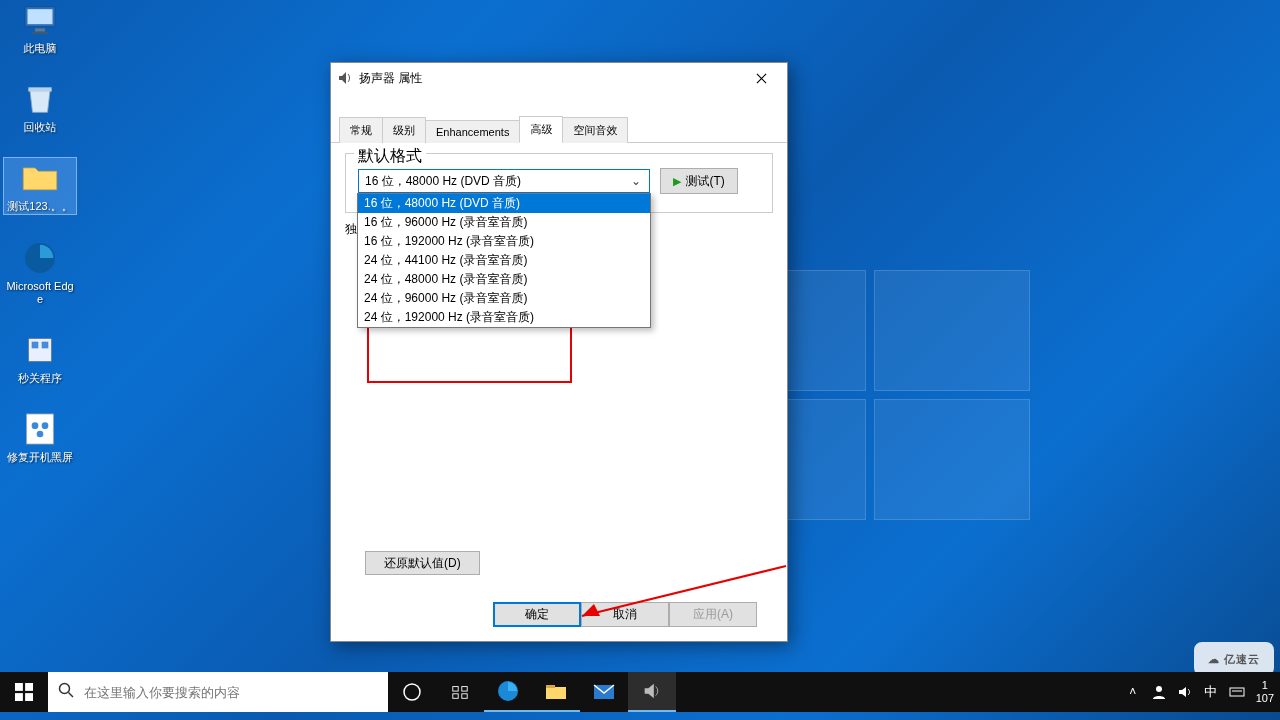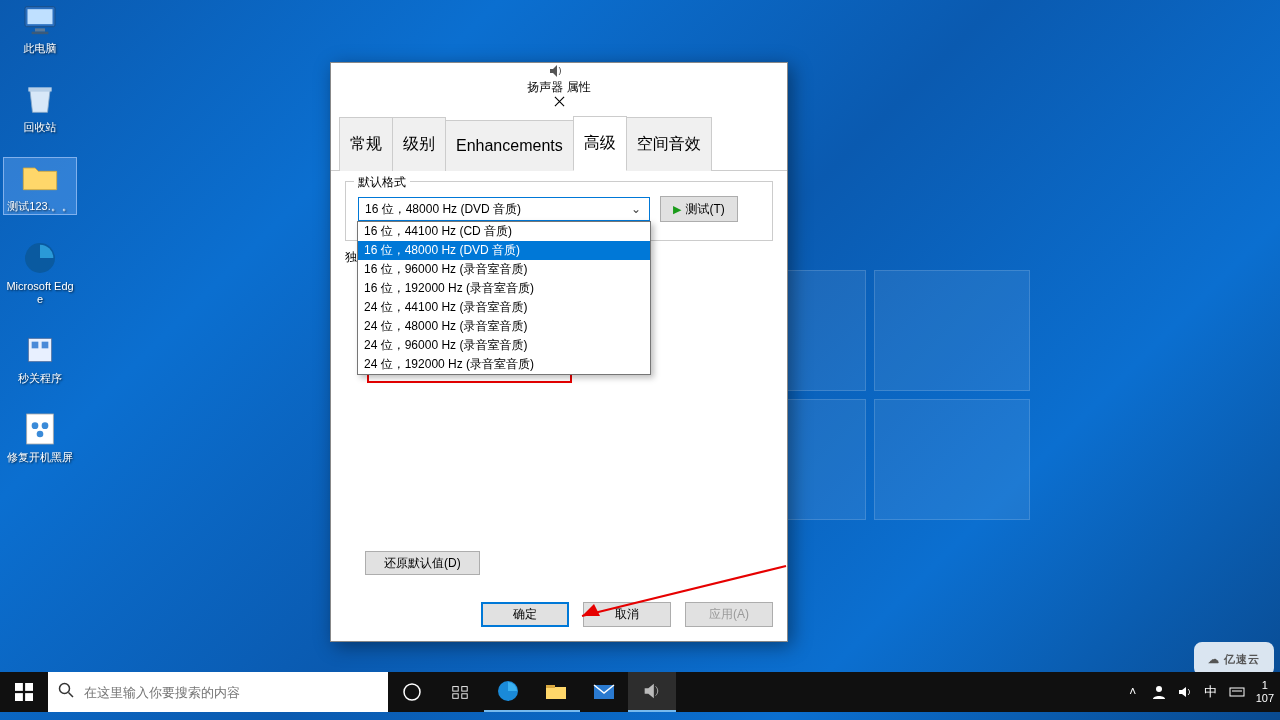"扬声器 属性" .titlebar { flex-direction: column -> none }
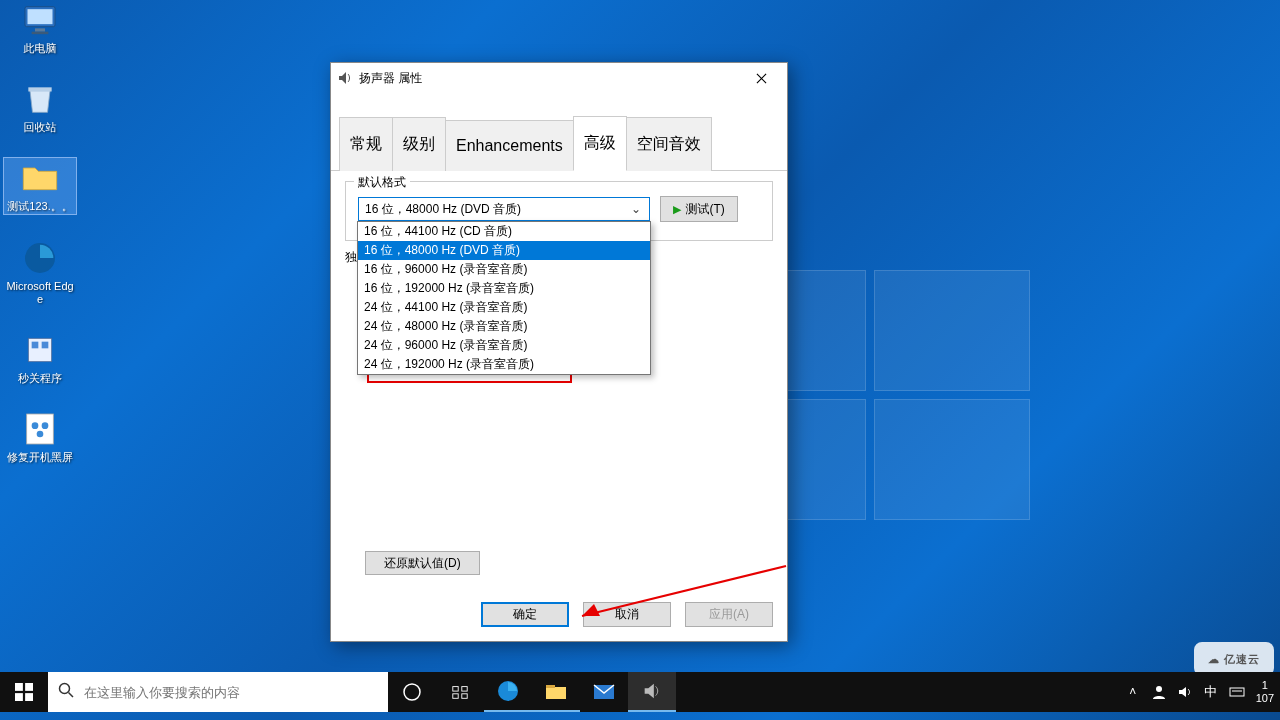"常规" .tab { font-size: 16px -> 11px; padding: 16px 10px -> 5px 10px }
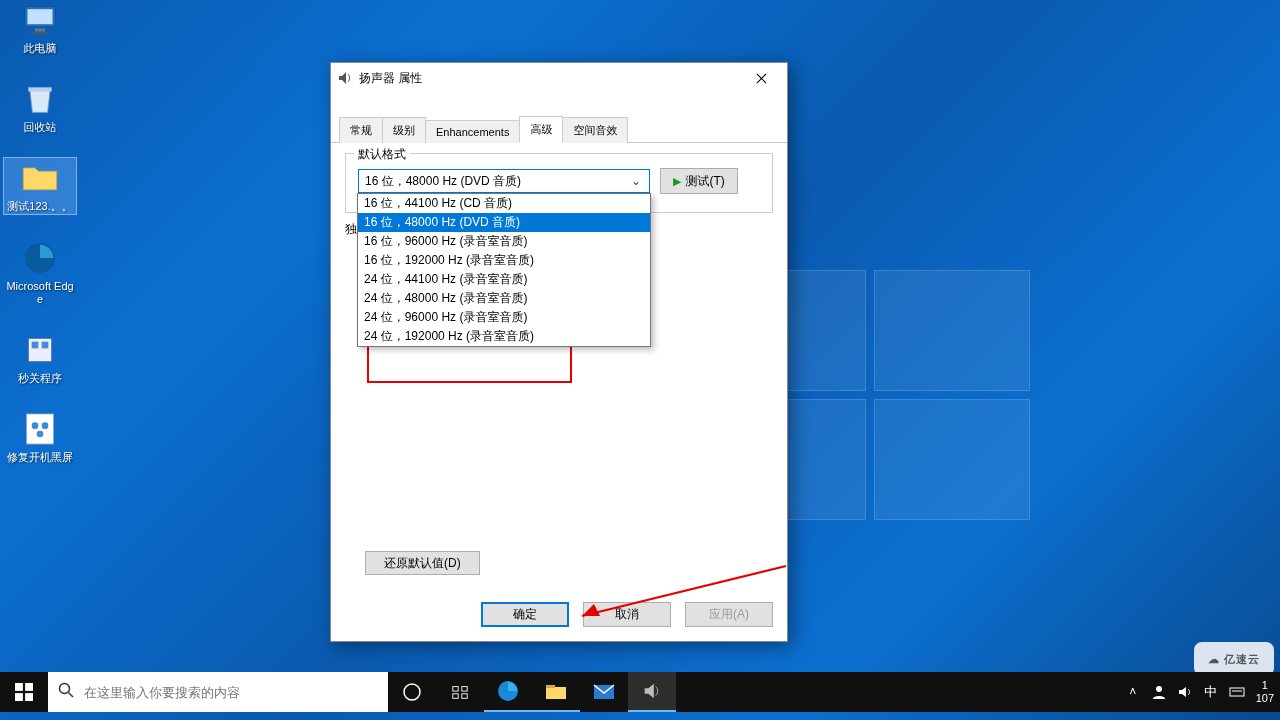"默认格式" .groupbox .legend { font-size: 12px -> 16px }
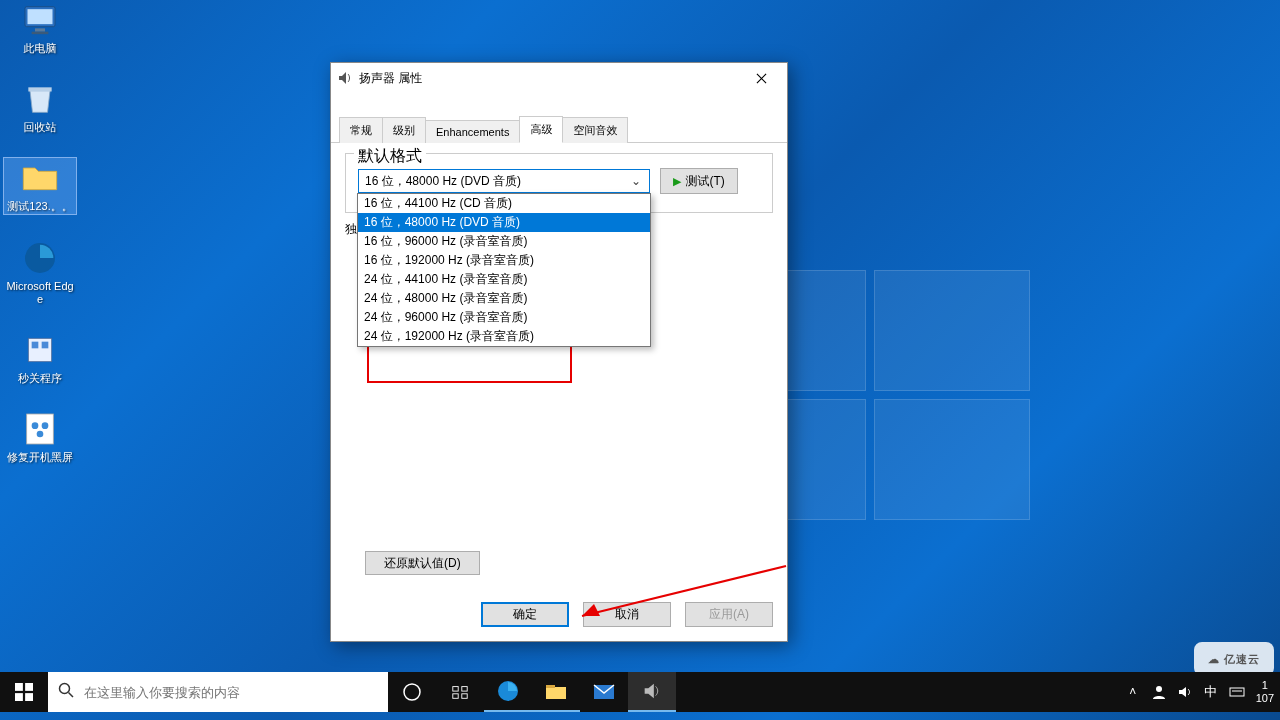"16 位，44100 Hz (CD 音质)" div.opt { html: <div>16 位，44100 Hz (CD 音质)</div> -> none }
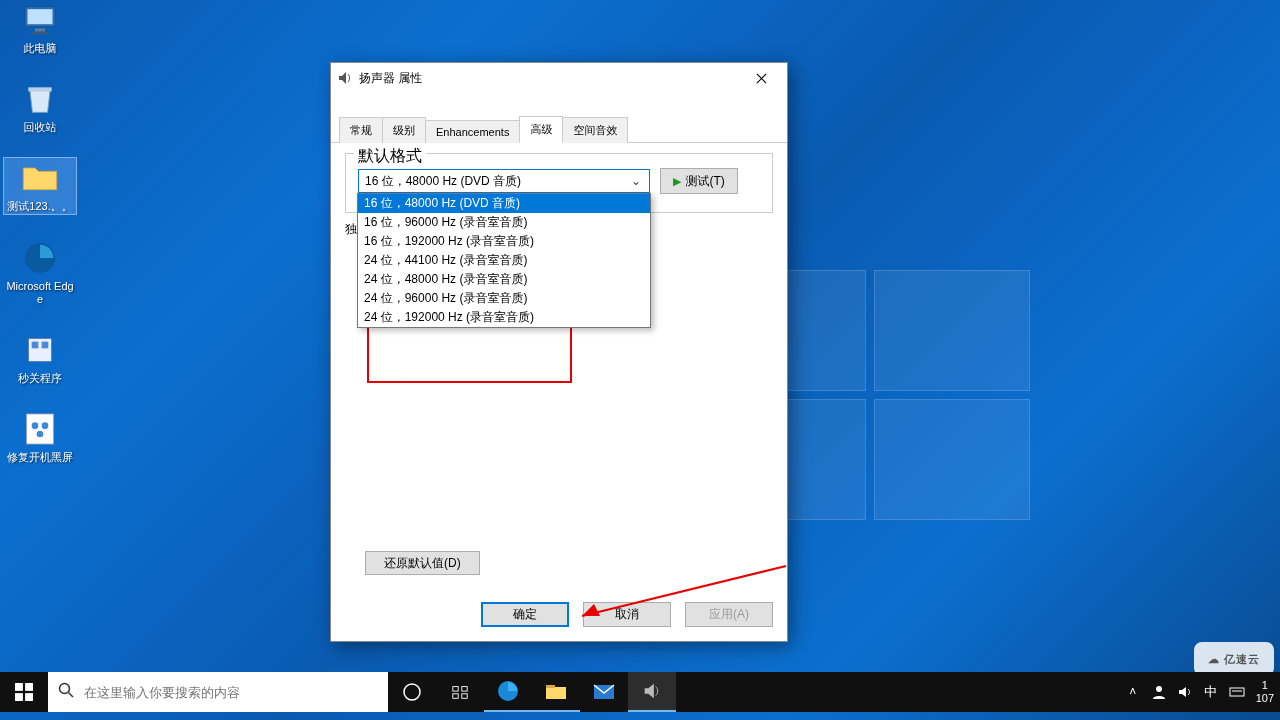"确定" .dlg-buttons { gap: 14px -> 0; right: 14px -> 30px }
